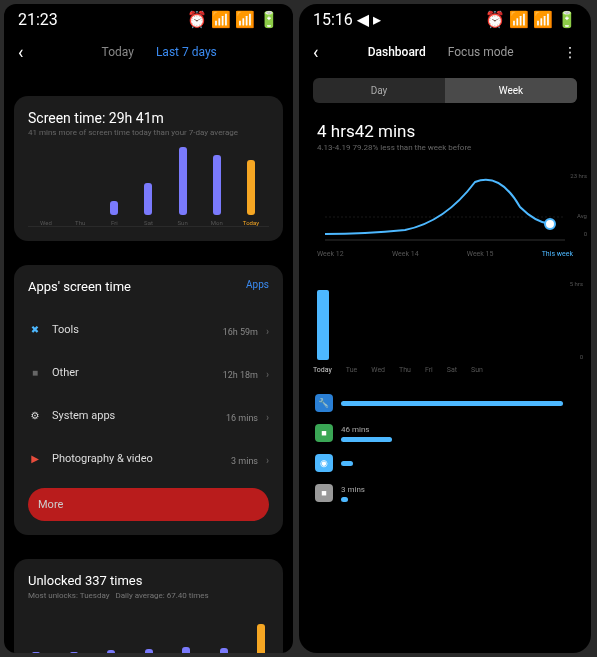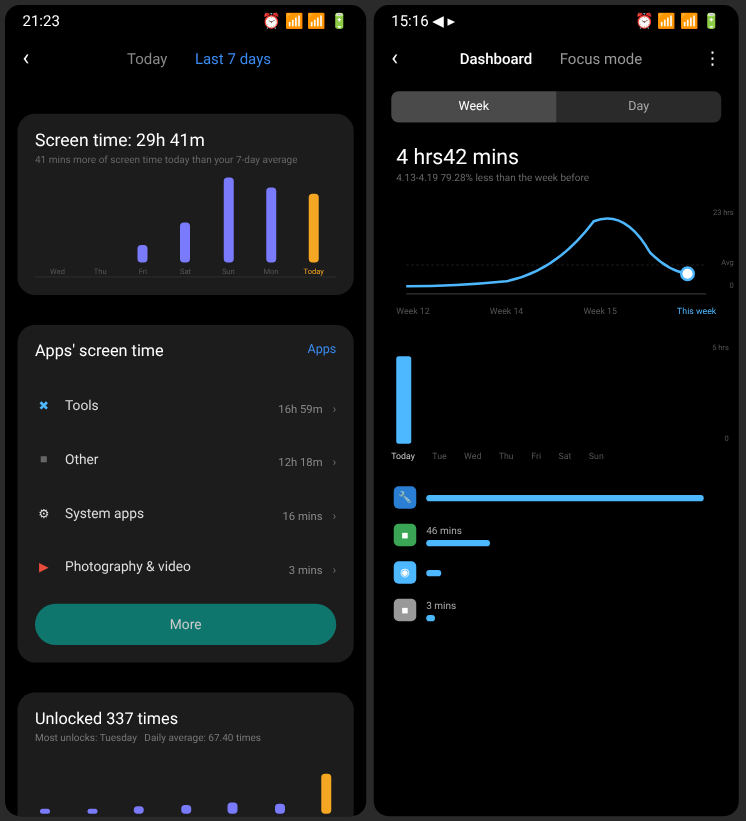"21:23" .status-bar { font-size: 12px -> 16px }
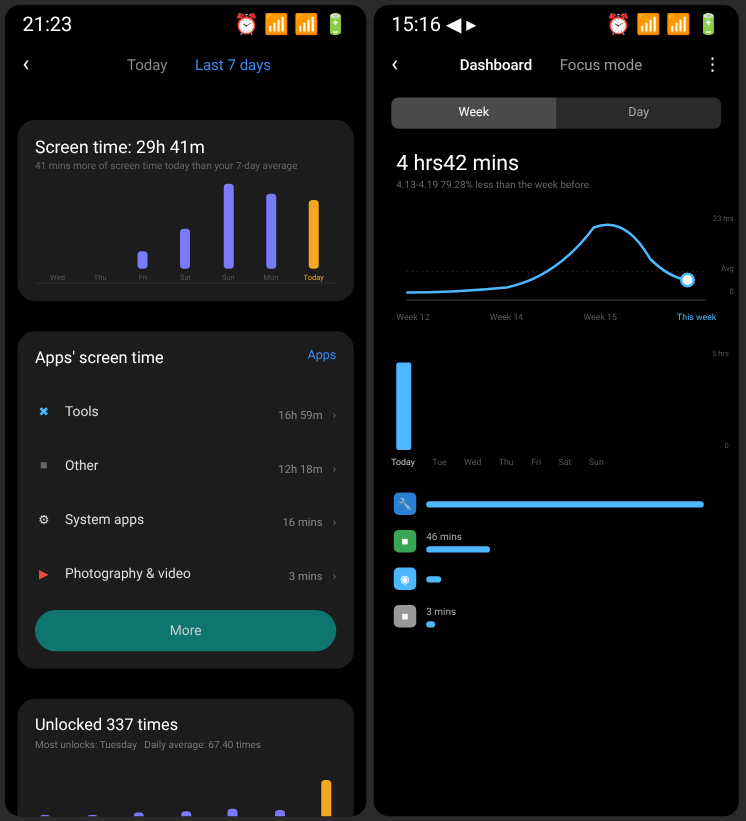"15:16 ◀ ▸" .screen-right { border-radius: none -> 18px }
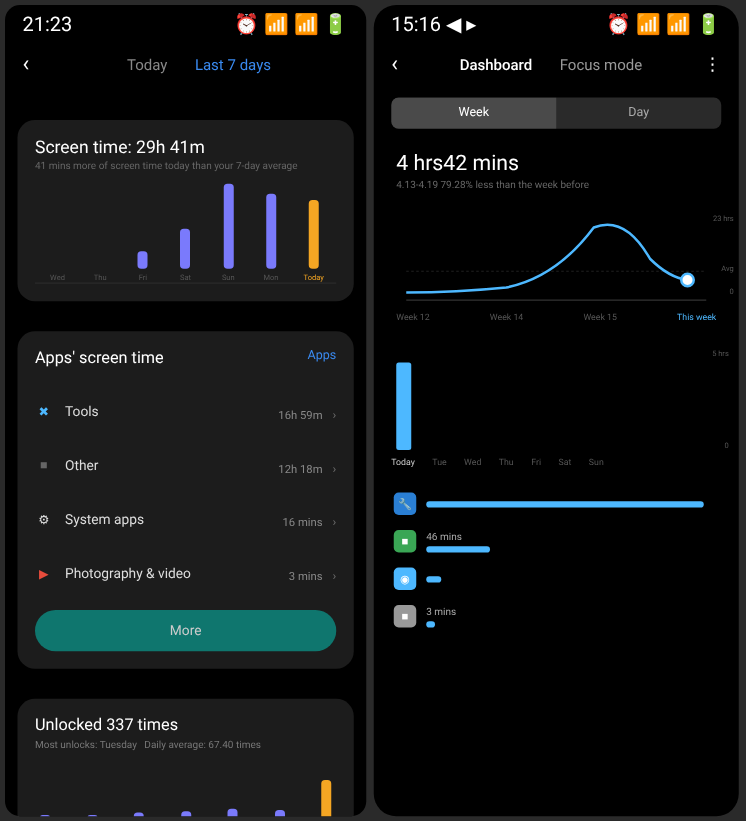"Week" div.segment-btn { order: before "Day" -> after "Day" }
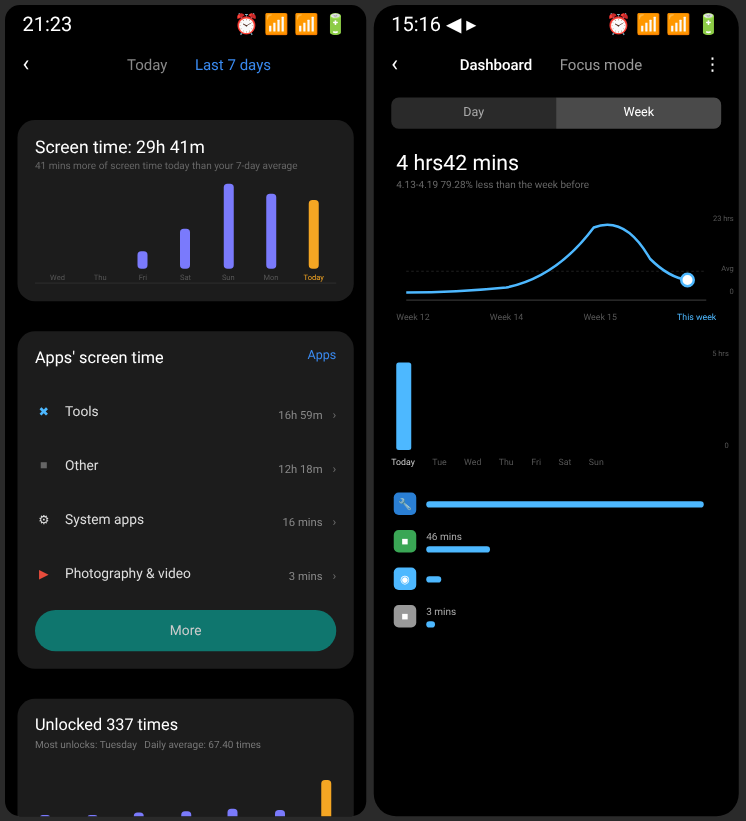"More" .more-button { background: #0f766e -> #b91c1c; text-align: center -> none }
